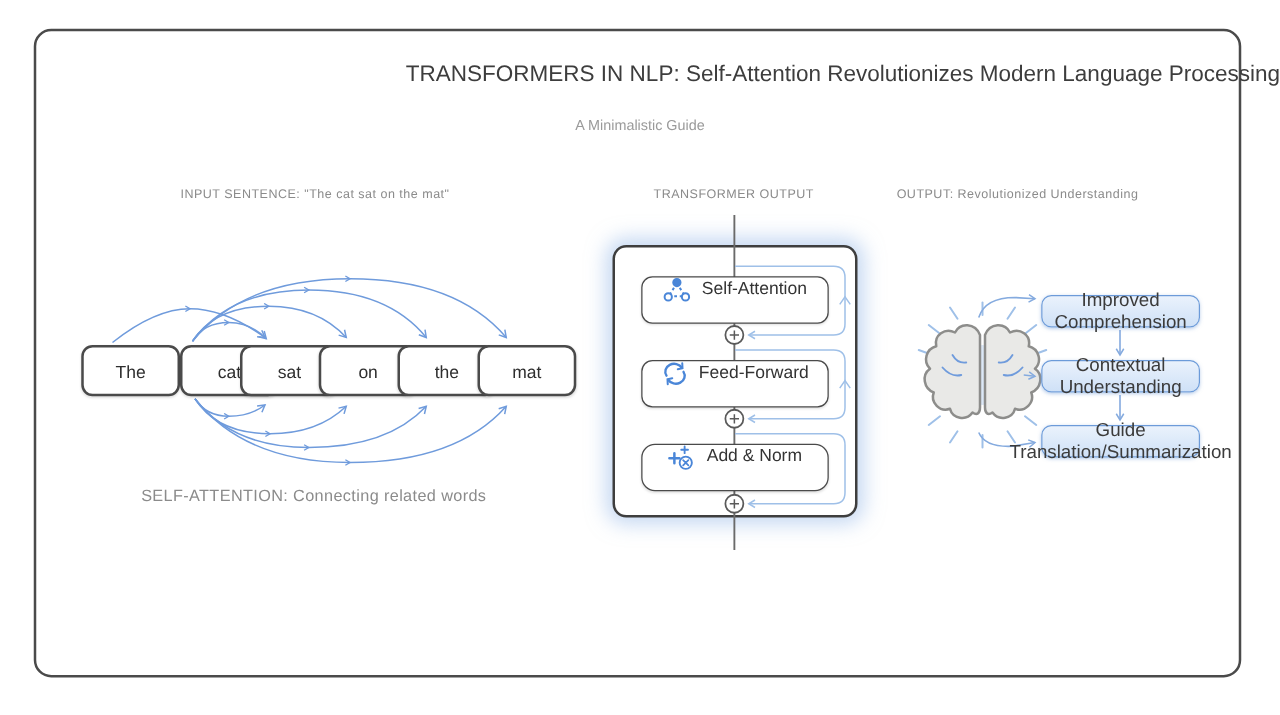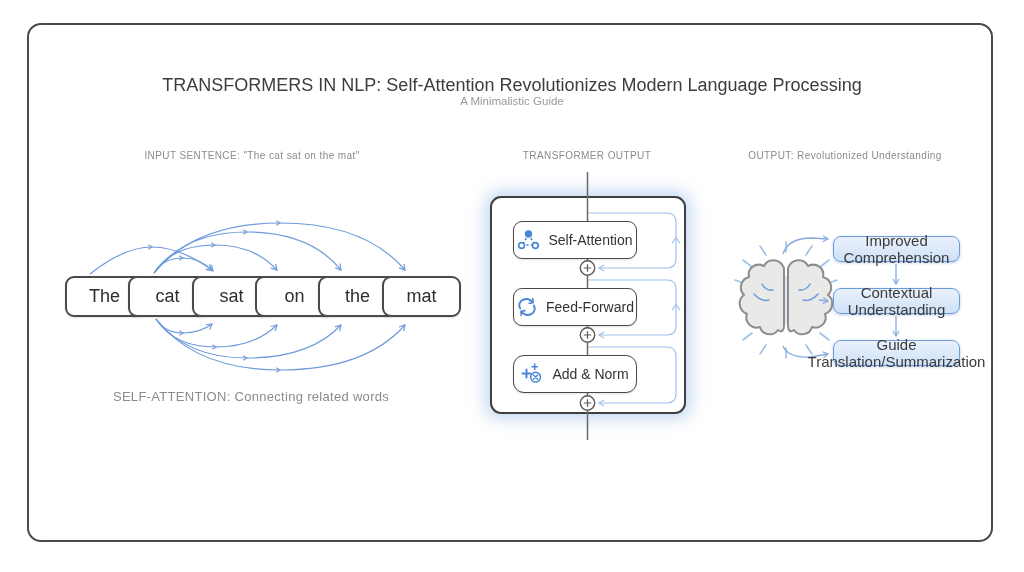"TRANSFORMERS IN NLP: Self-Attention" .title { margin-top: 26px -> none; text-align: center -> right }
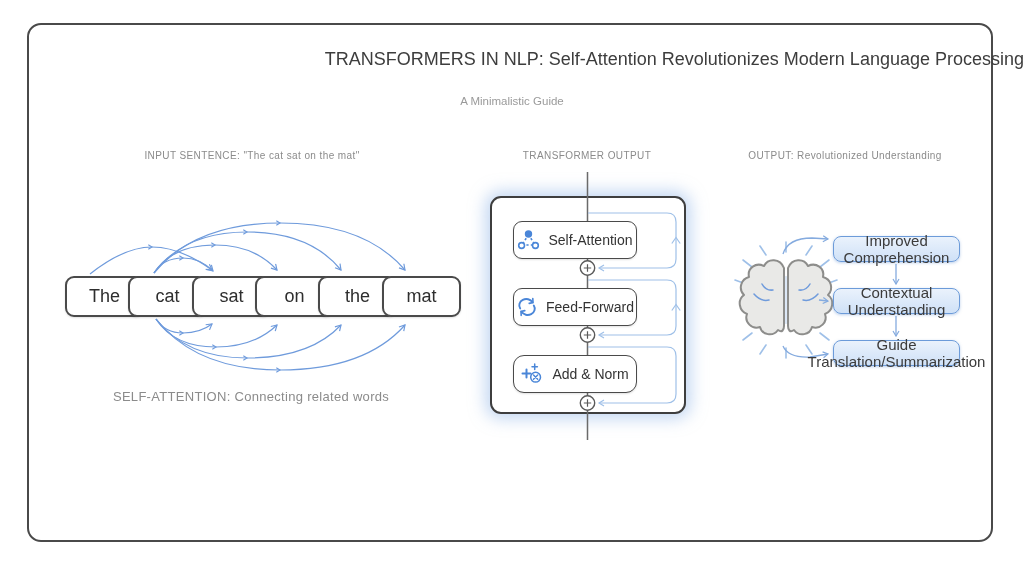"OUTPUT: Revolutionized Understanding" div.seclabel { left: 845px -> 814px }
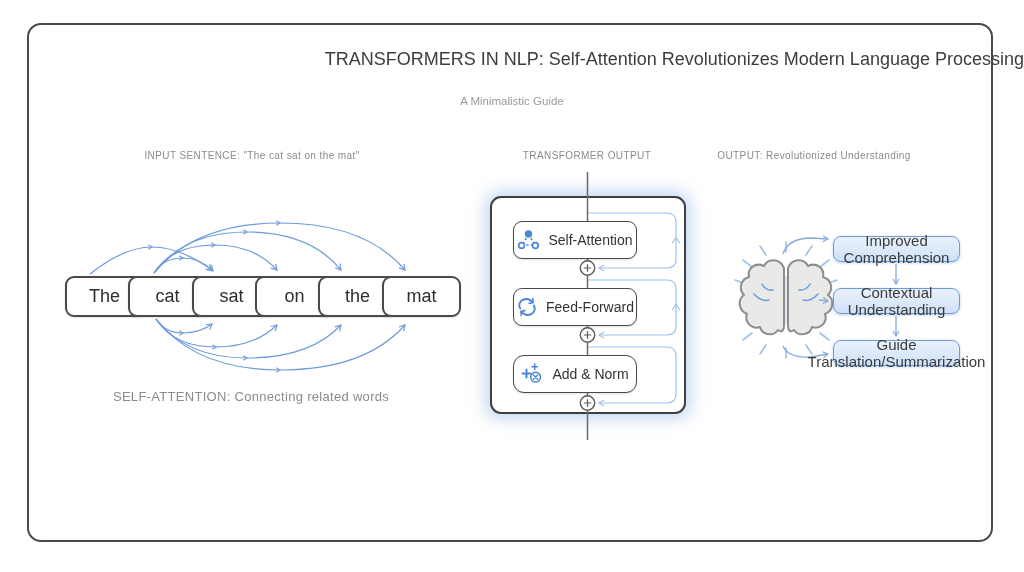"Self-Attention" .layer { align-items: center -> none; width: 124px -> 150px }
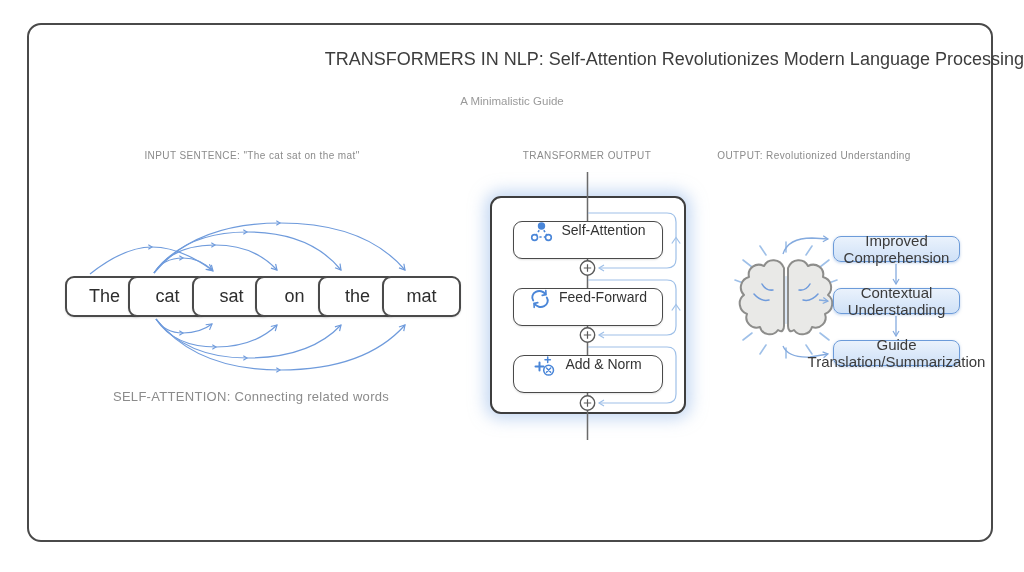"The" .word { font-size: 18px -> 14px }
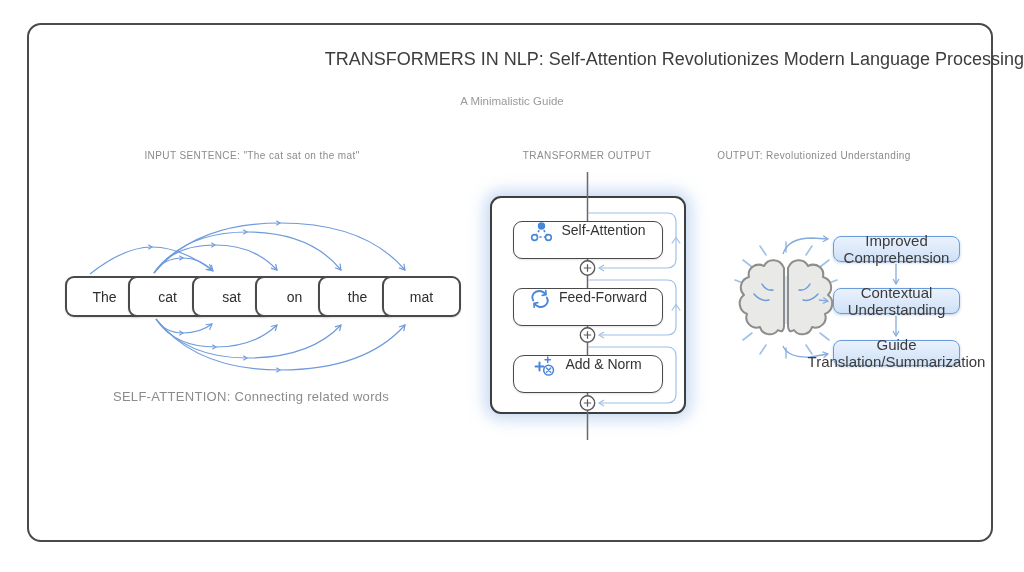"cat" div.word { left: 128px -> 144px }
